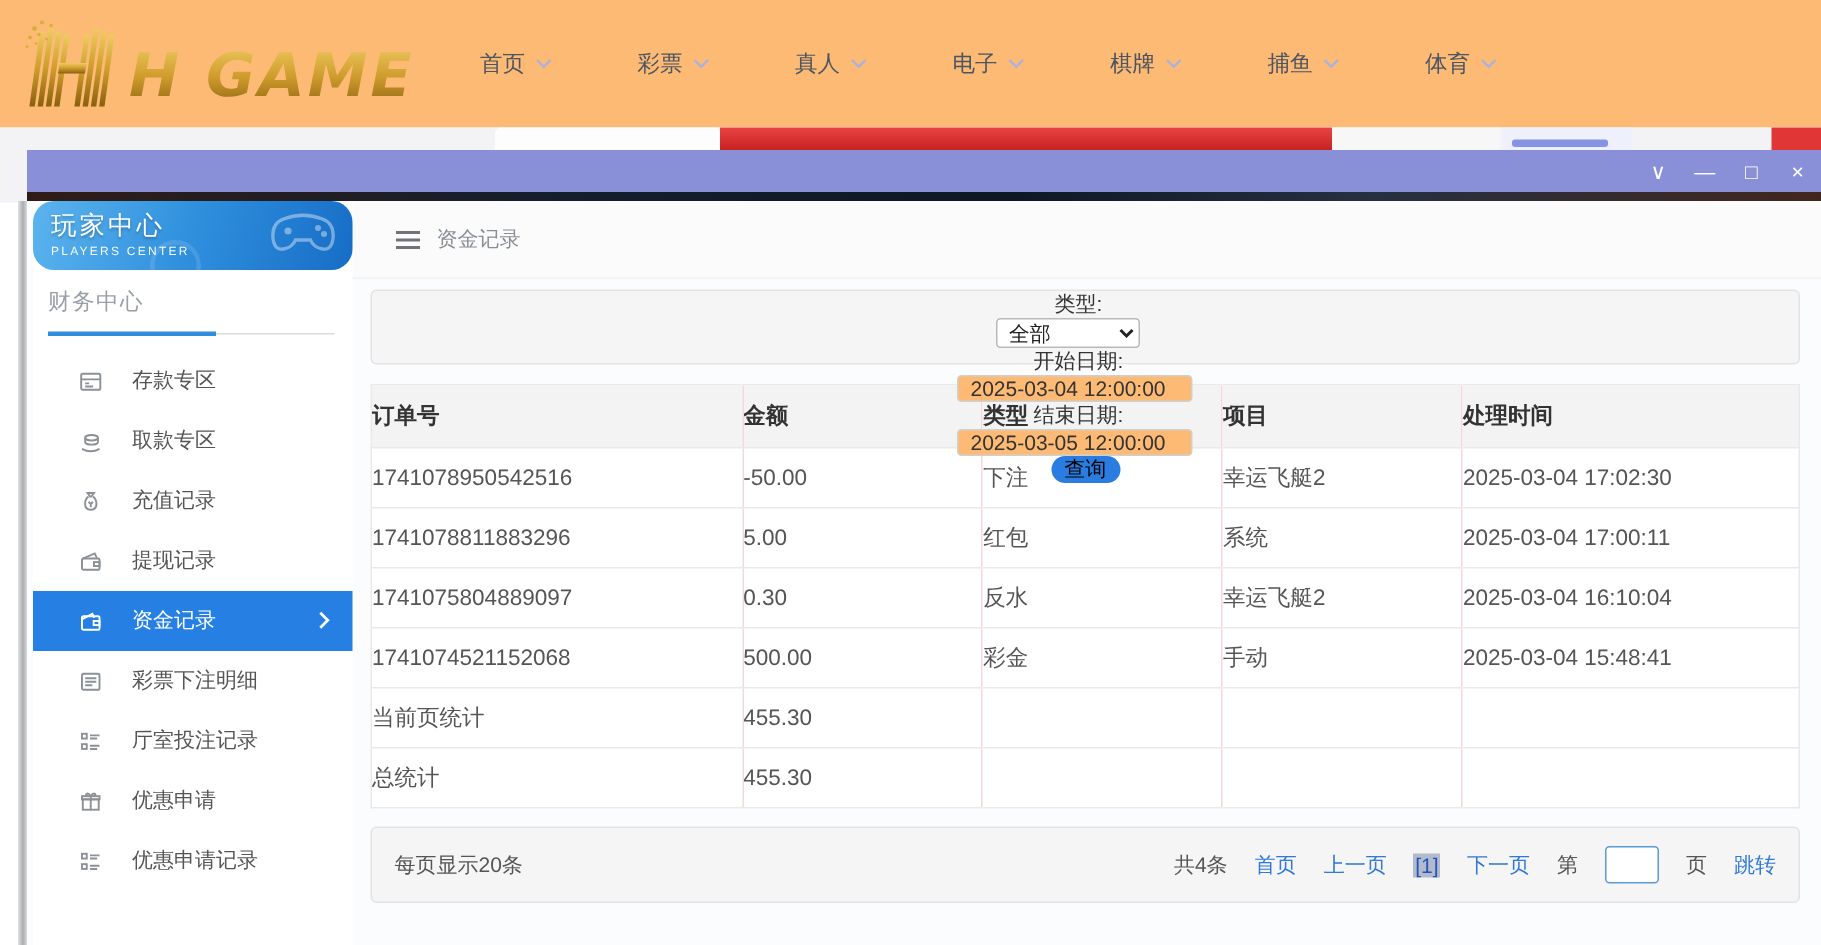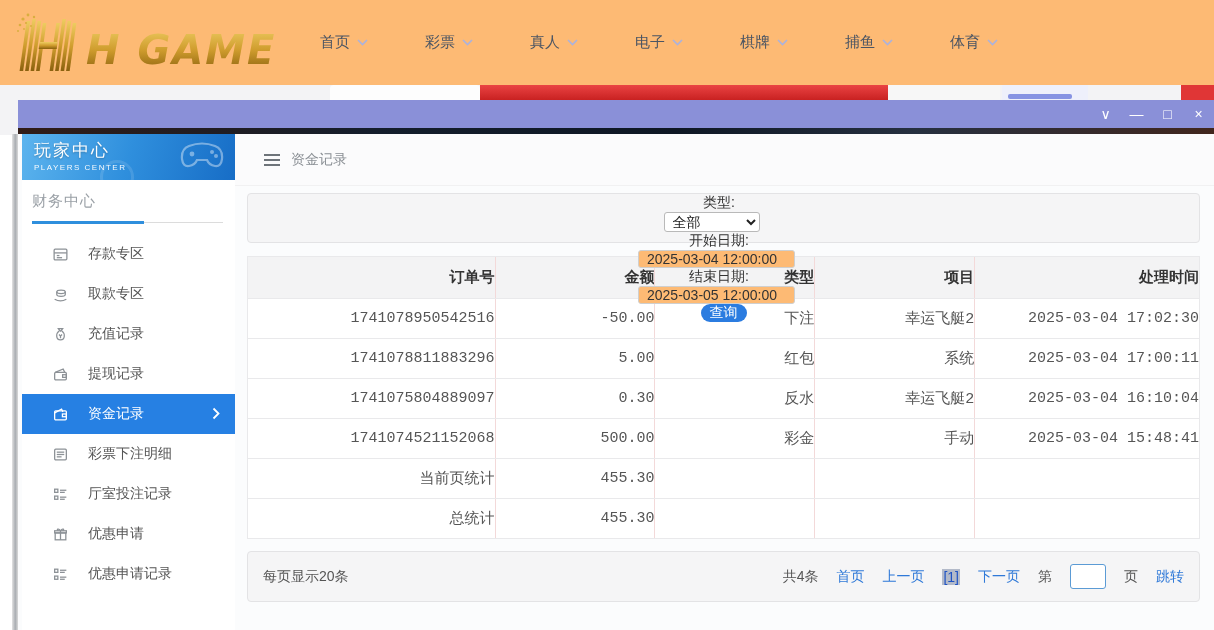"玩家中心" .sidebar-header { border-radius: none -> 14px }
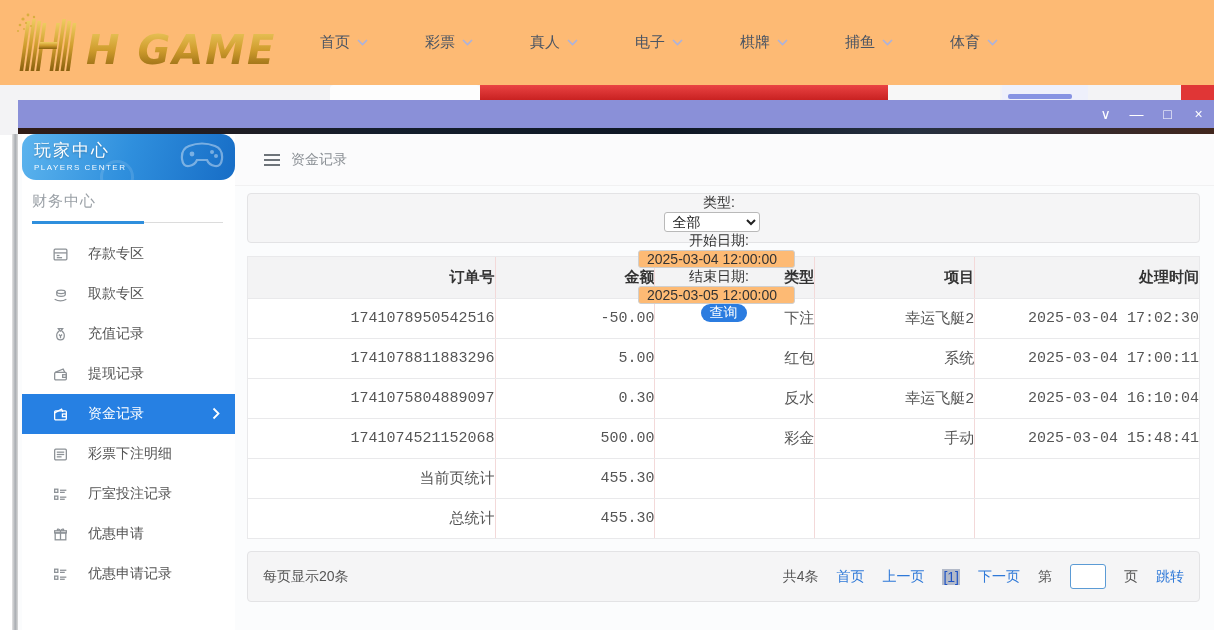"订单号" .data-table th, .data-table td { font-family: Liberation Mono, monospace -> none; text-align: right -> left }
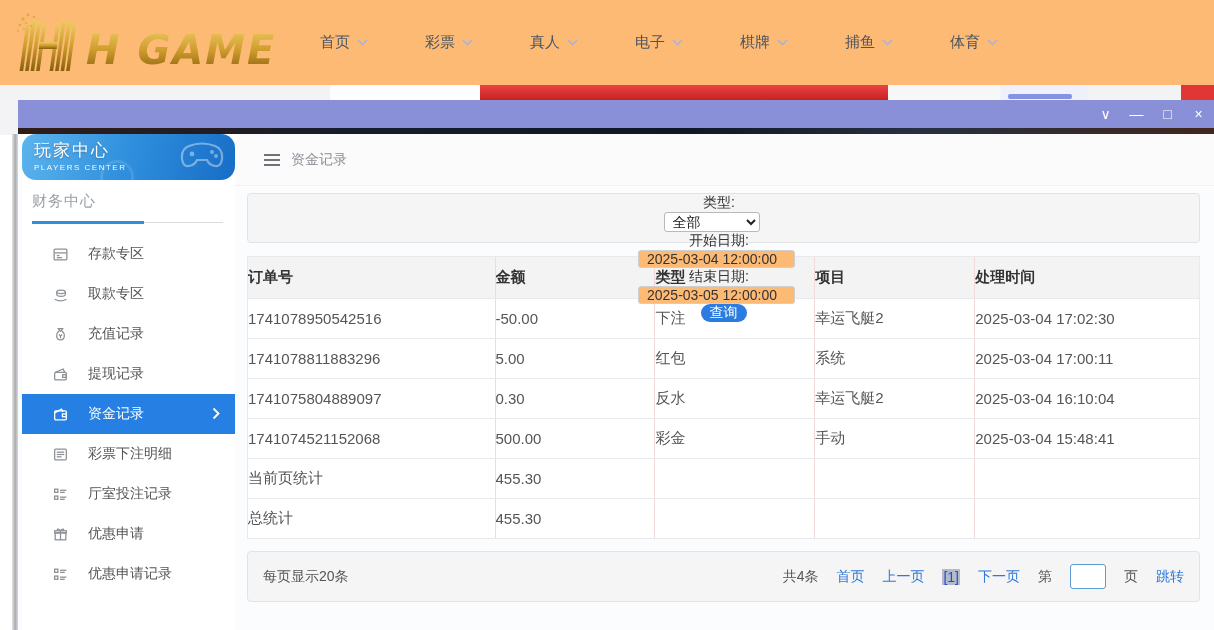"查询" .search-btn { color: #ffffff -> #000000 }
